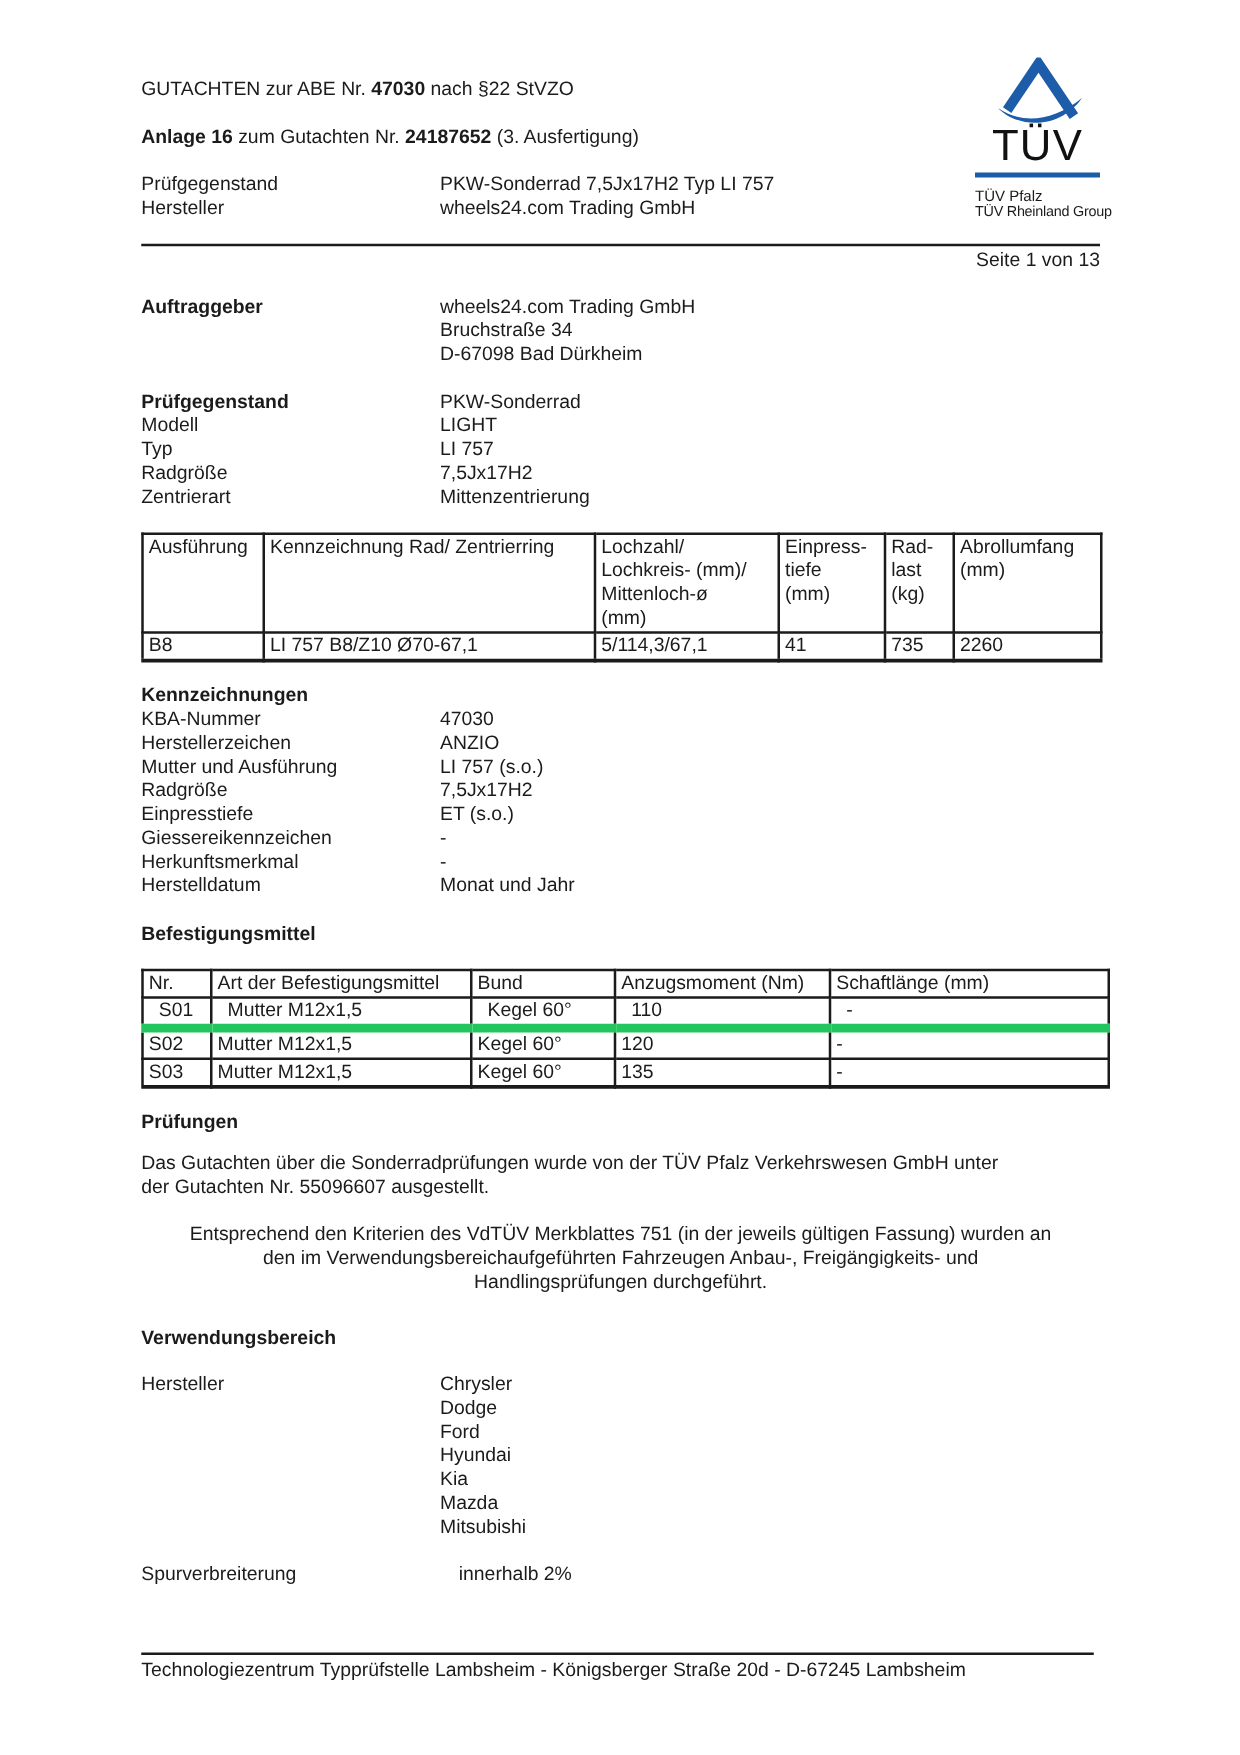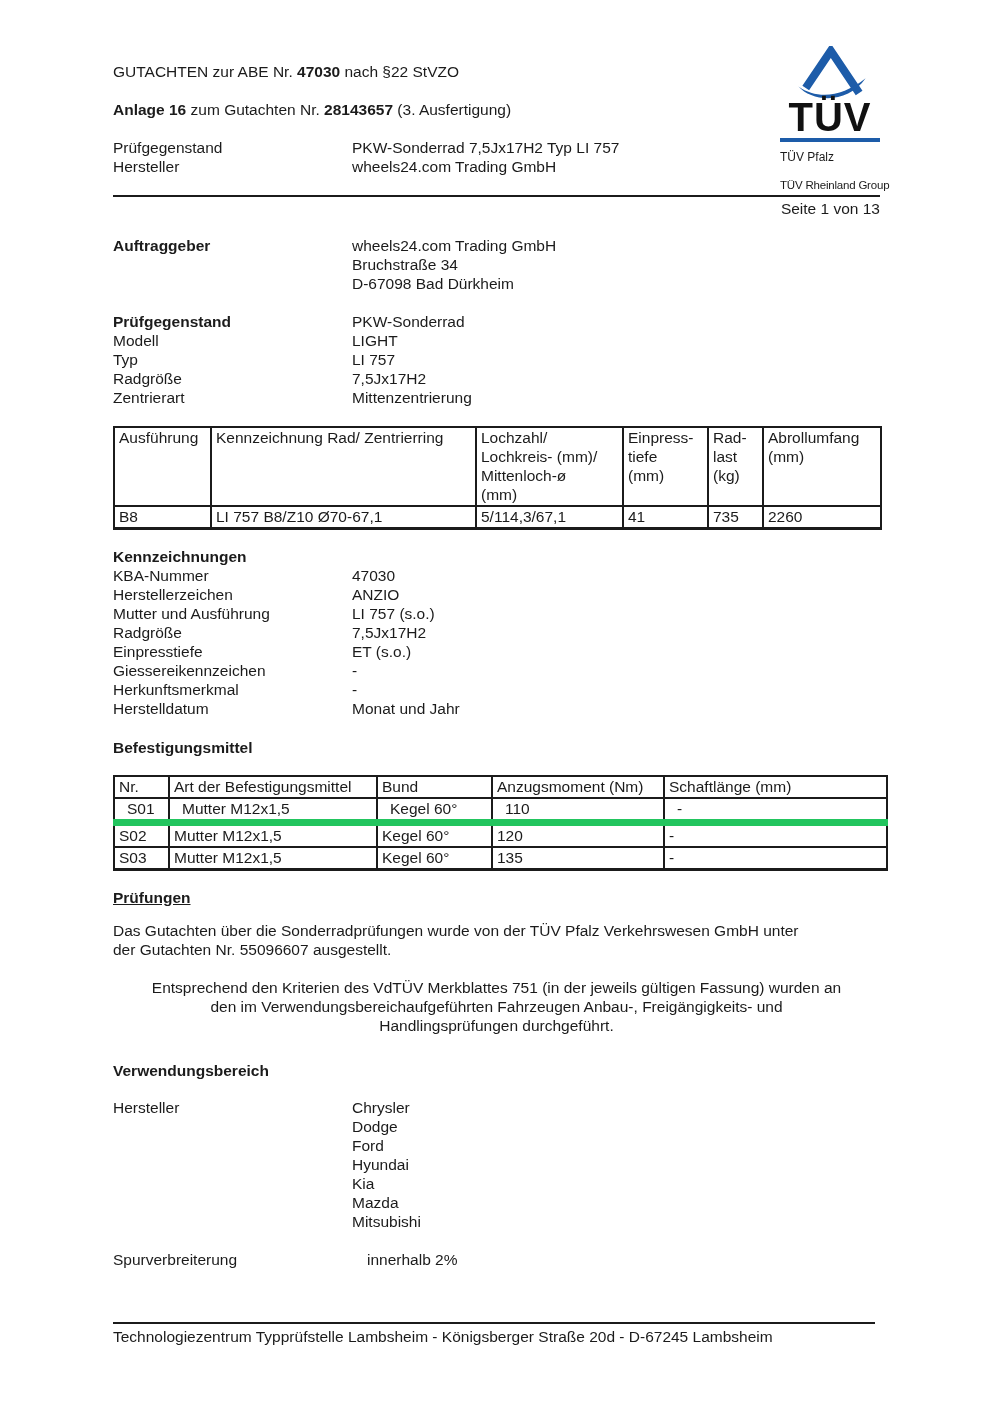"28143657" span.b { text: 28143657 -> 24187652 }
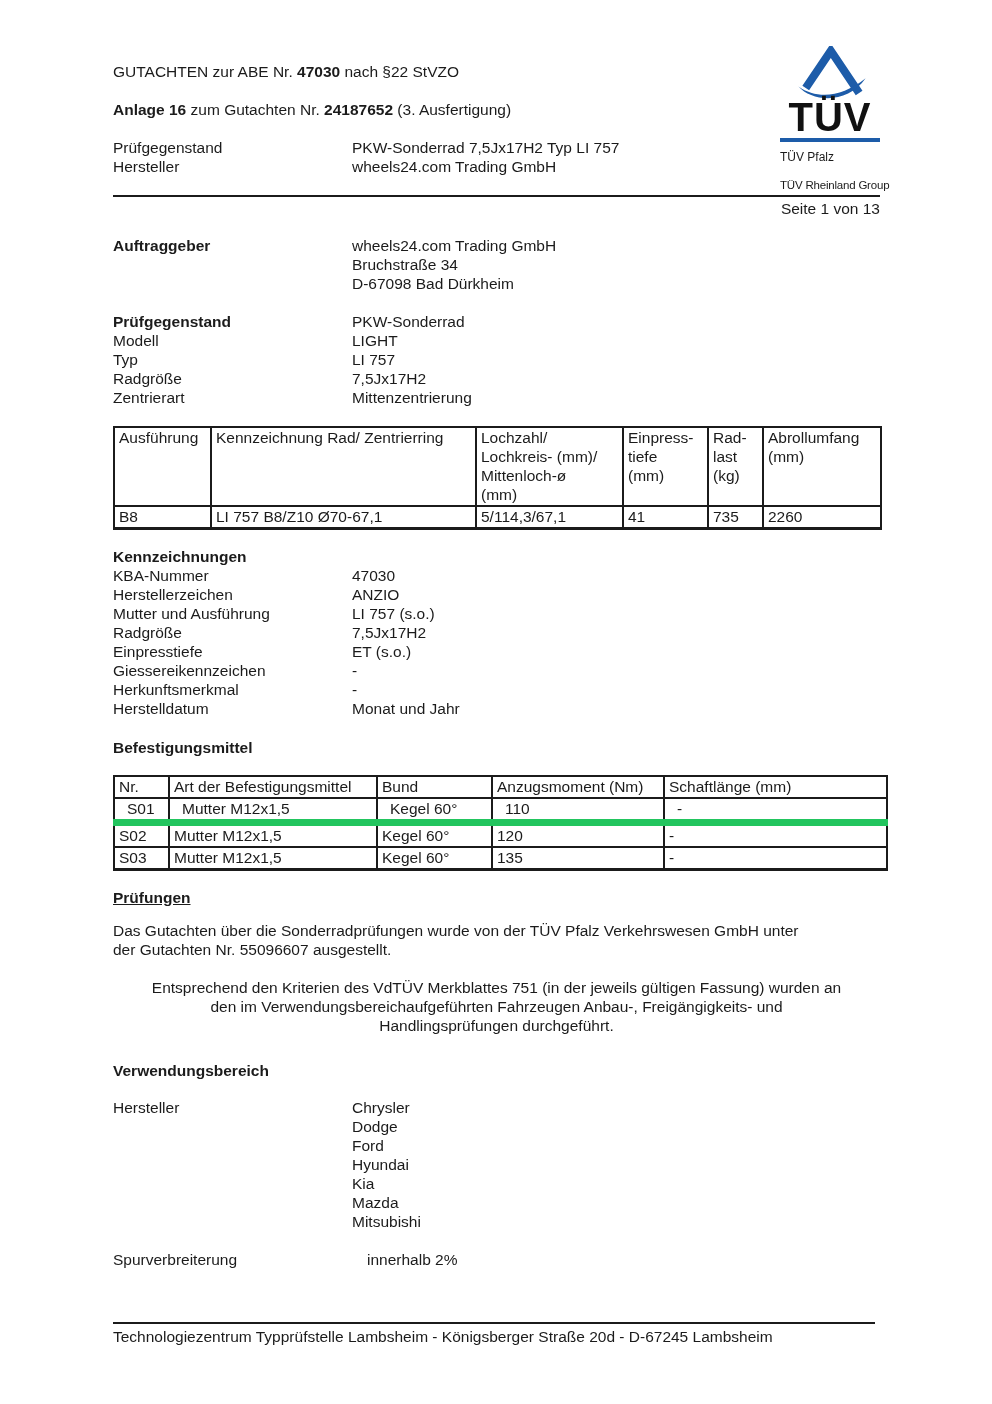"TÜV" .logo .brand { font-size: 40px -> 35px; font-weight: bold -> normal }
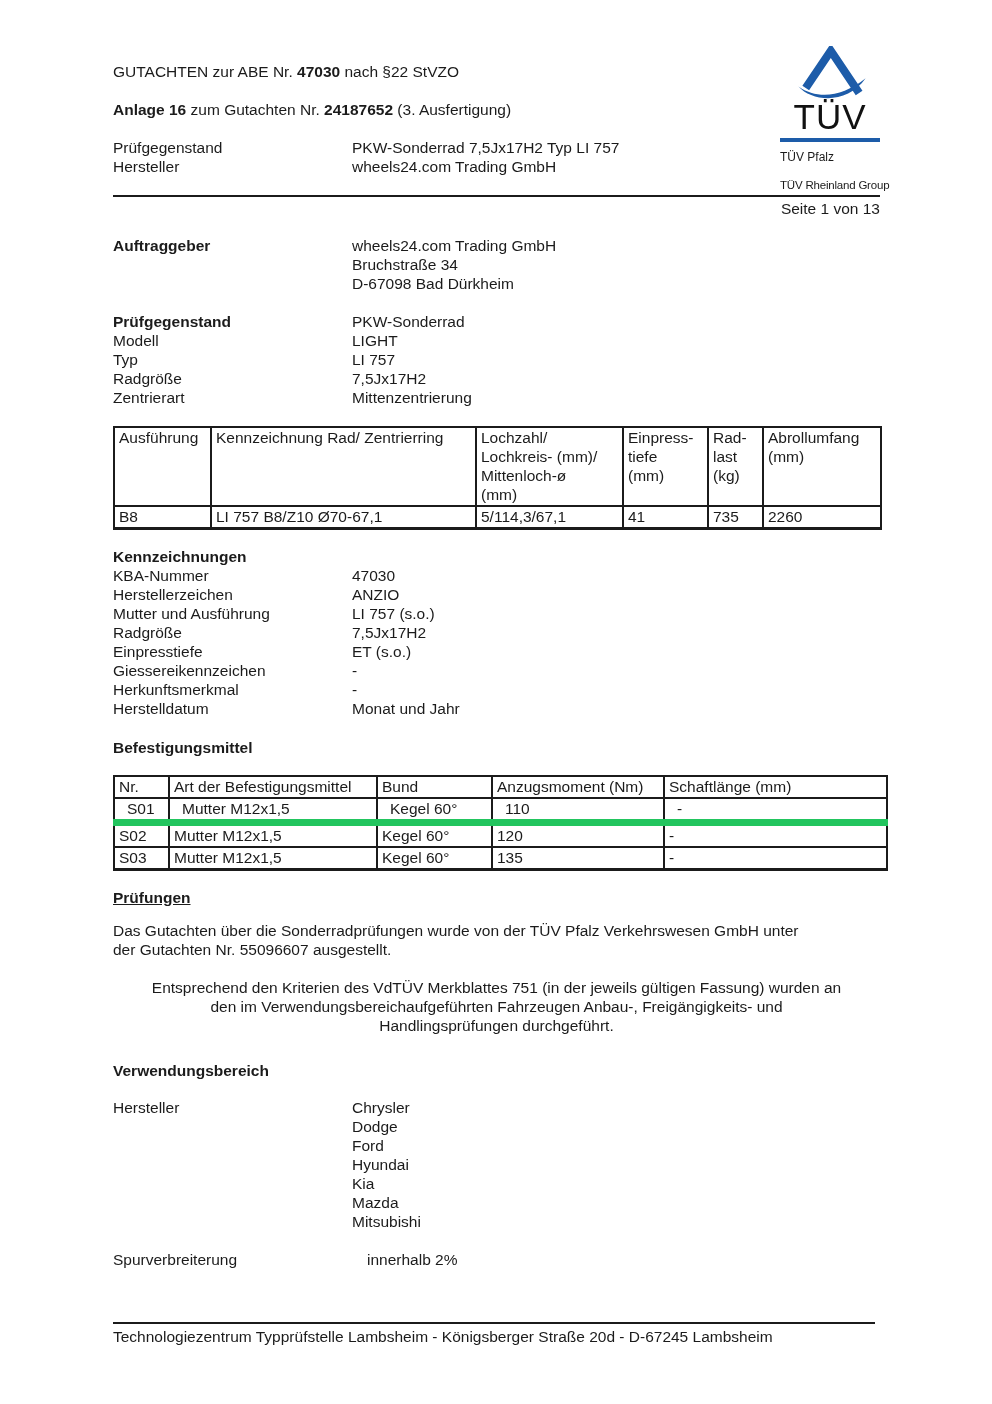"TÜV Rheinland Group" .logo .l2 { margin-top: 16px -> 1px }
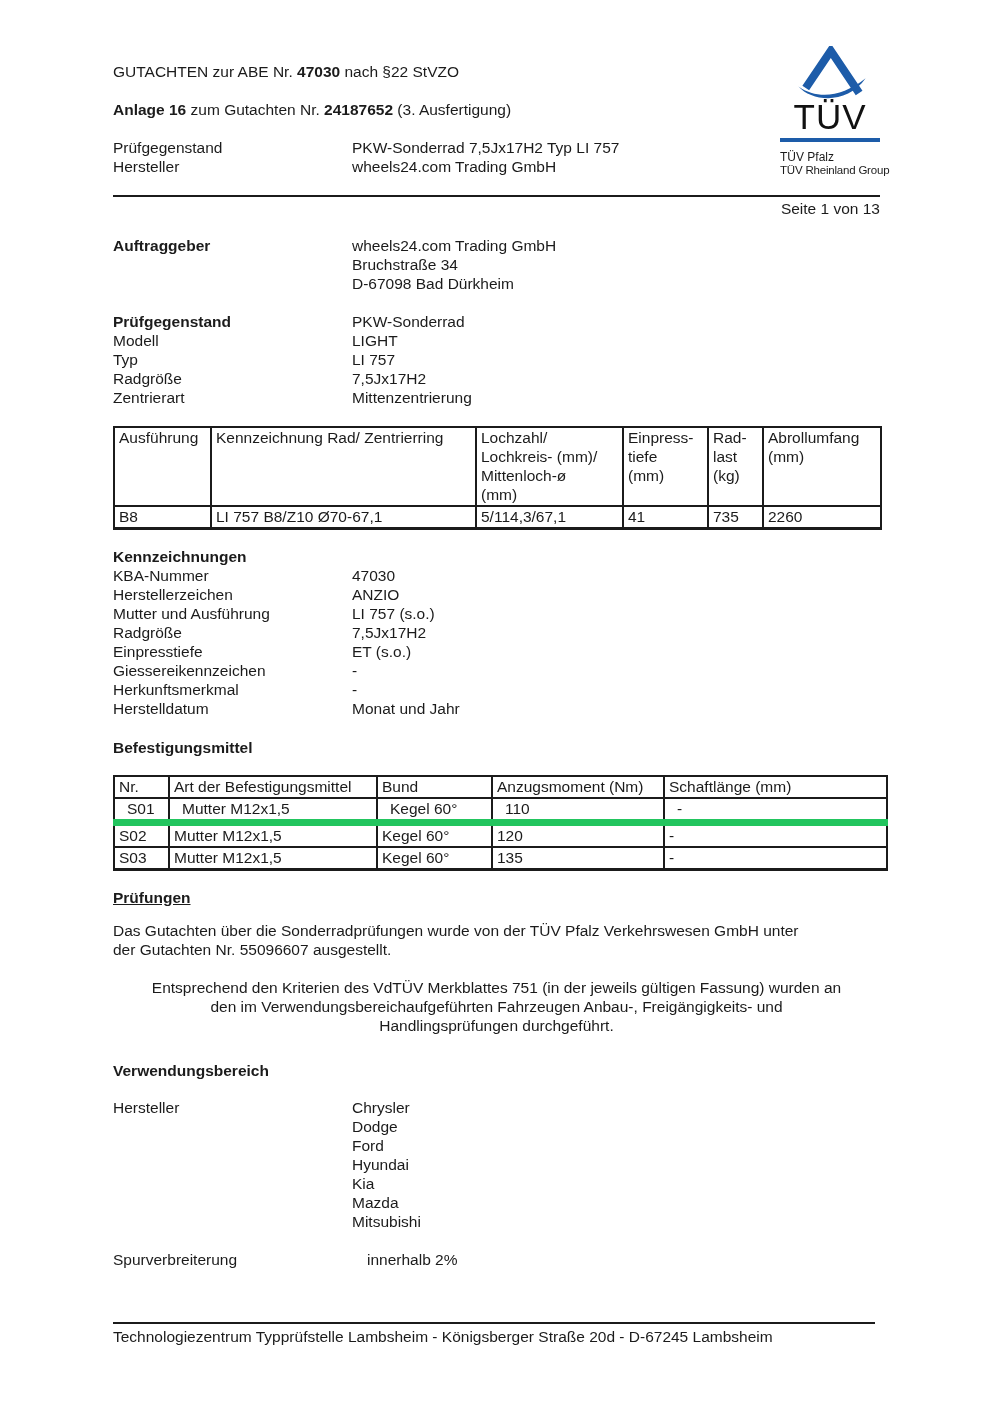"Prüfungen" .h-pruef { text-decoration: underline -> none }
